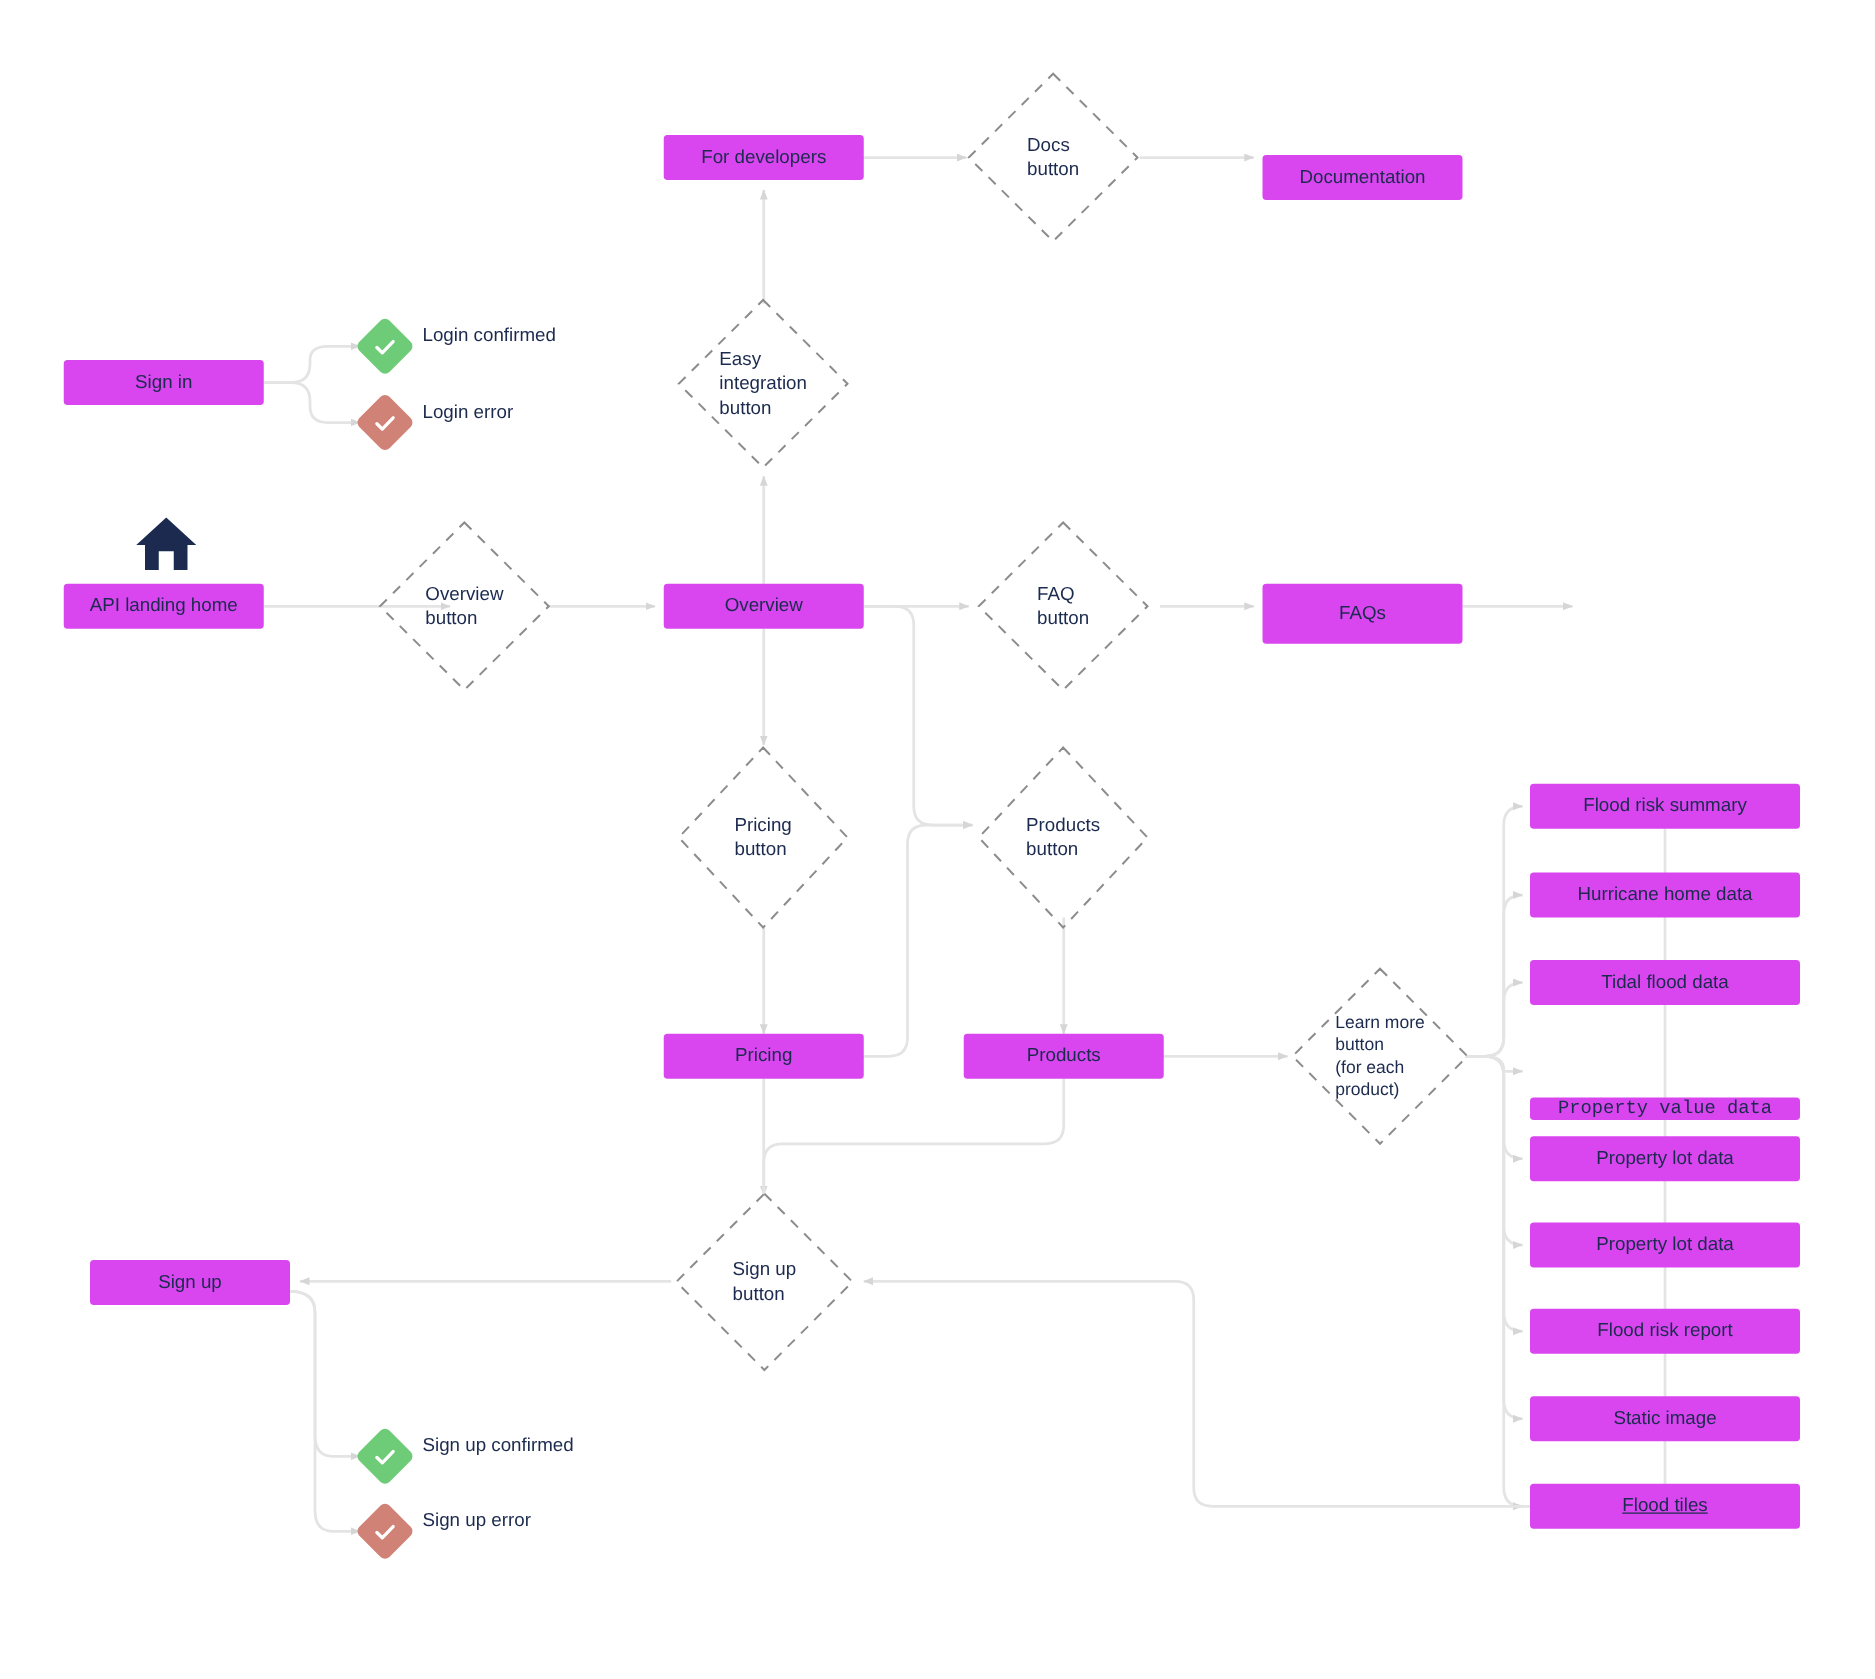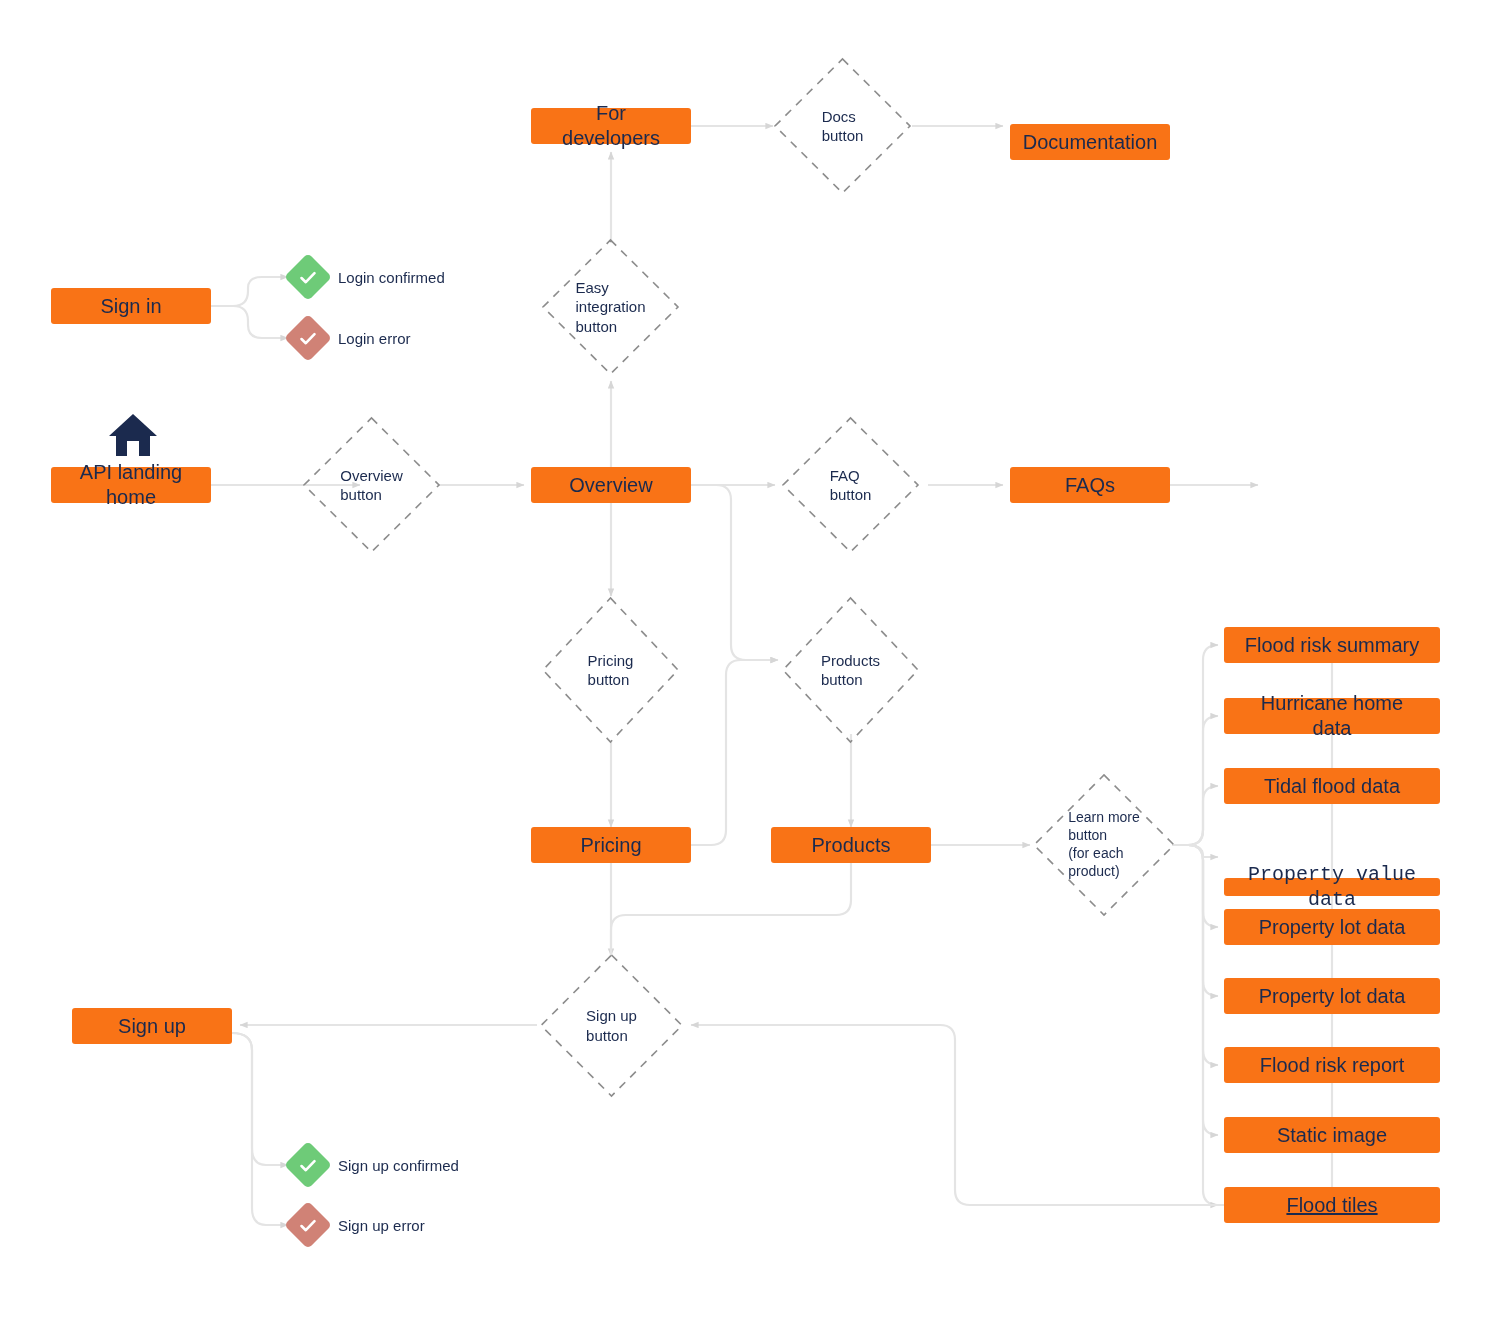"For developers" .box { background: #f97316 -> #d946ef; font-size: 20px -> 15px }
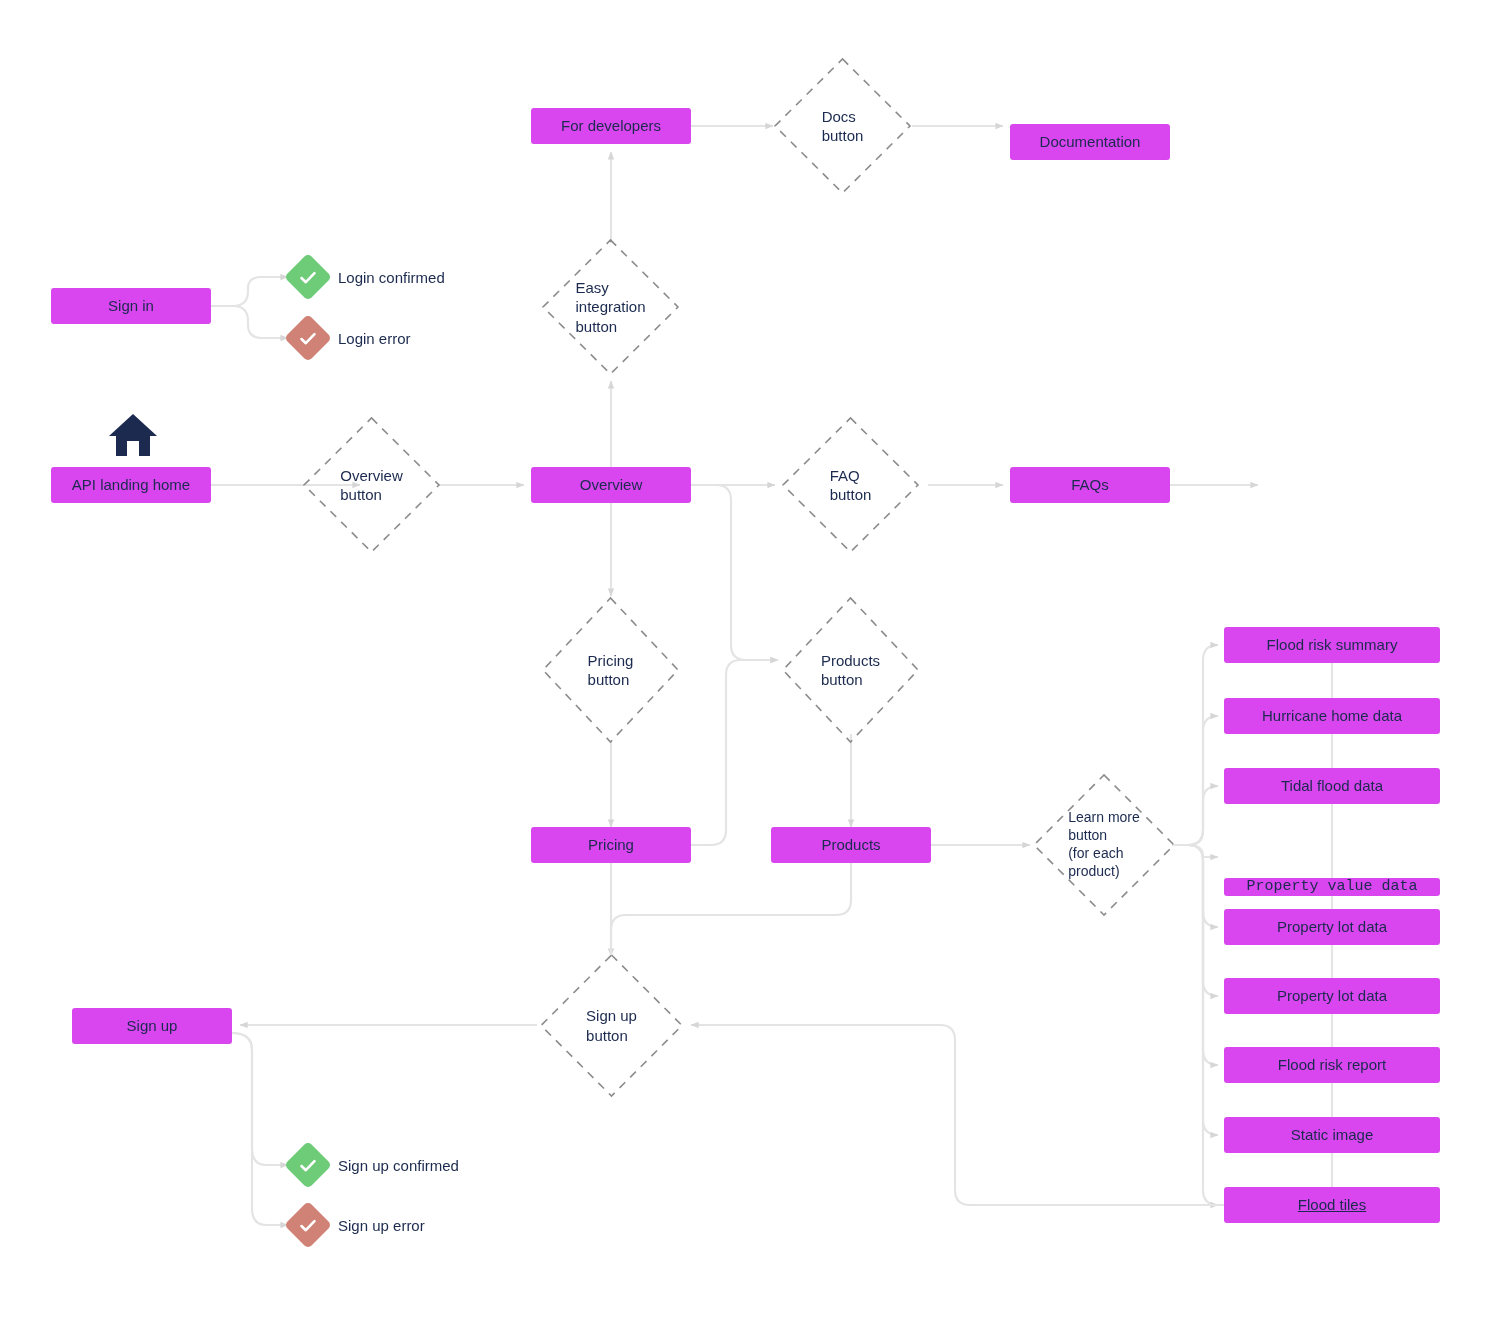"Login confirmed" .status { align-items: center -> none }
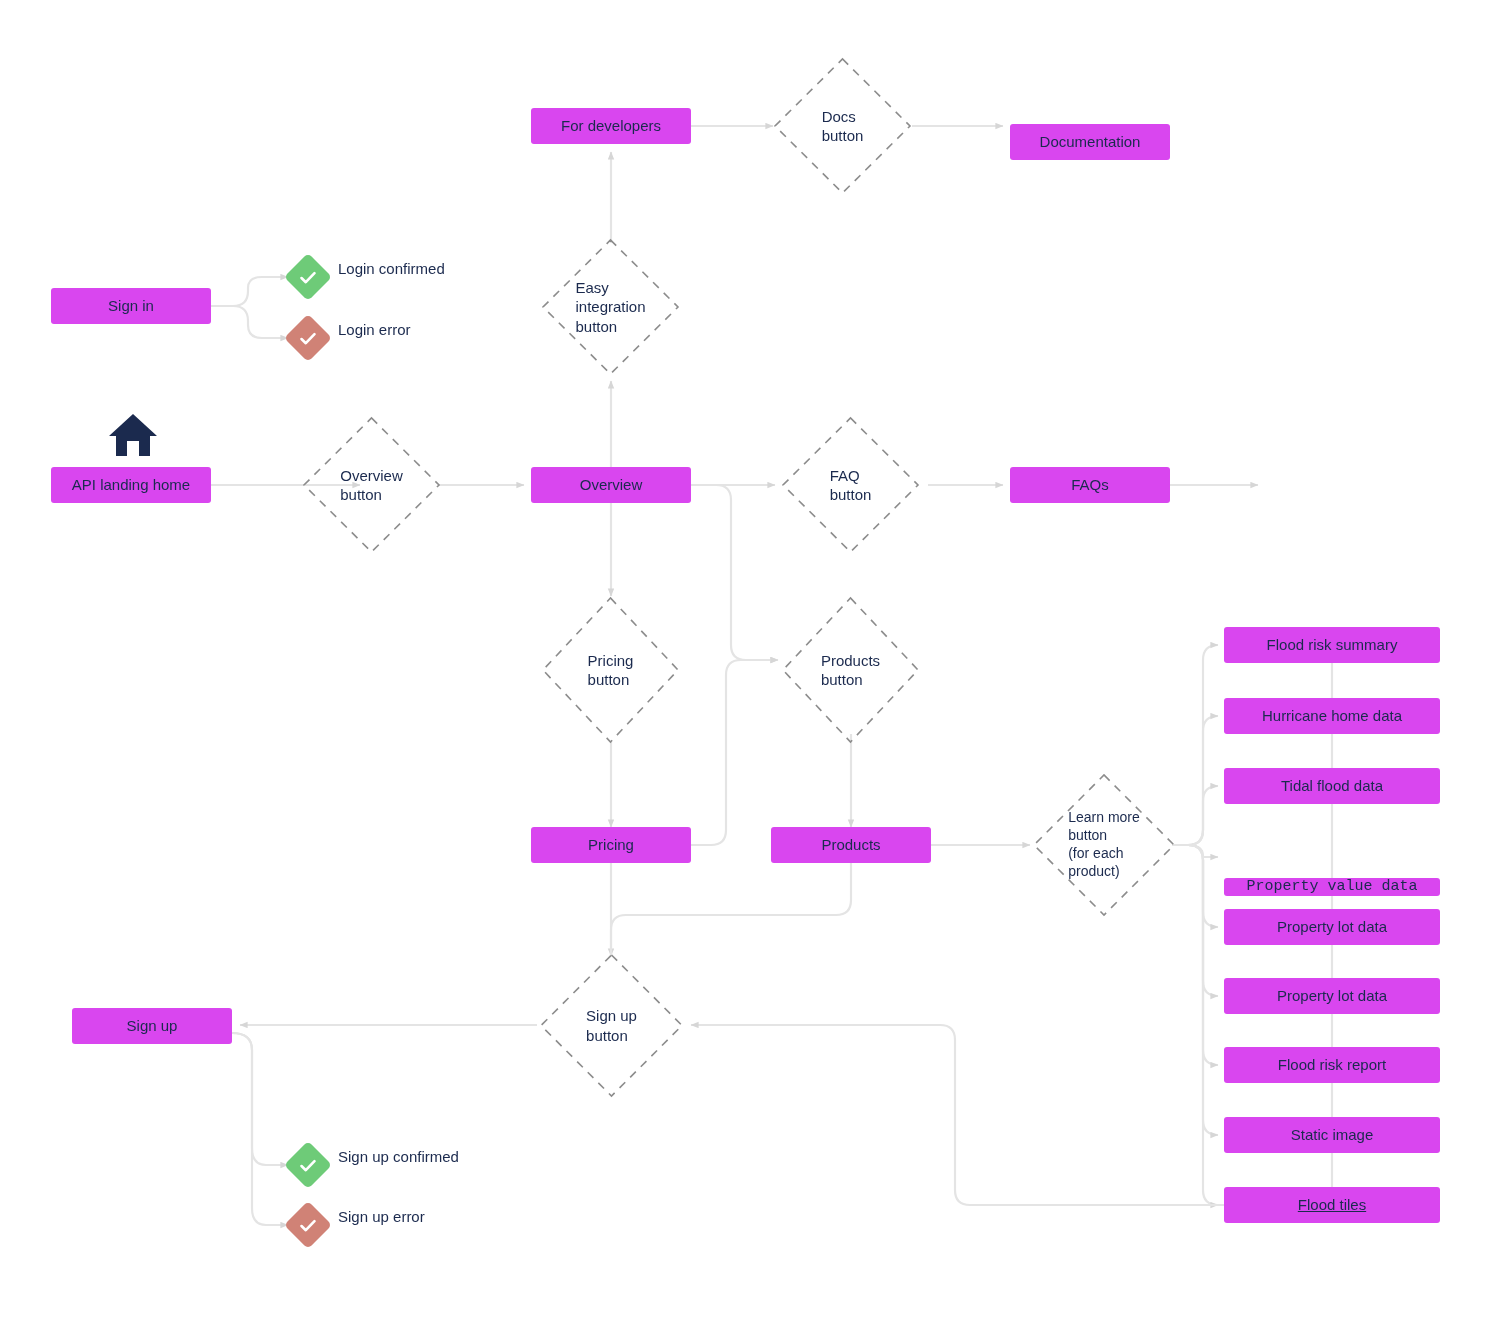"FAQs" div.node { height: 36px -> 48px }
